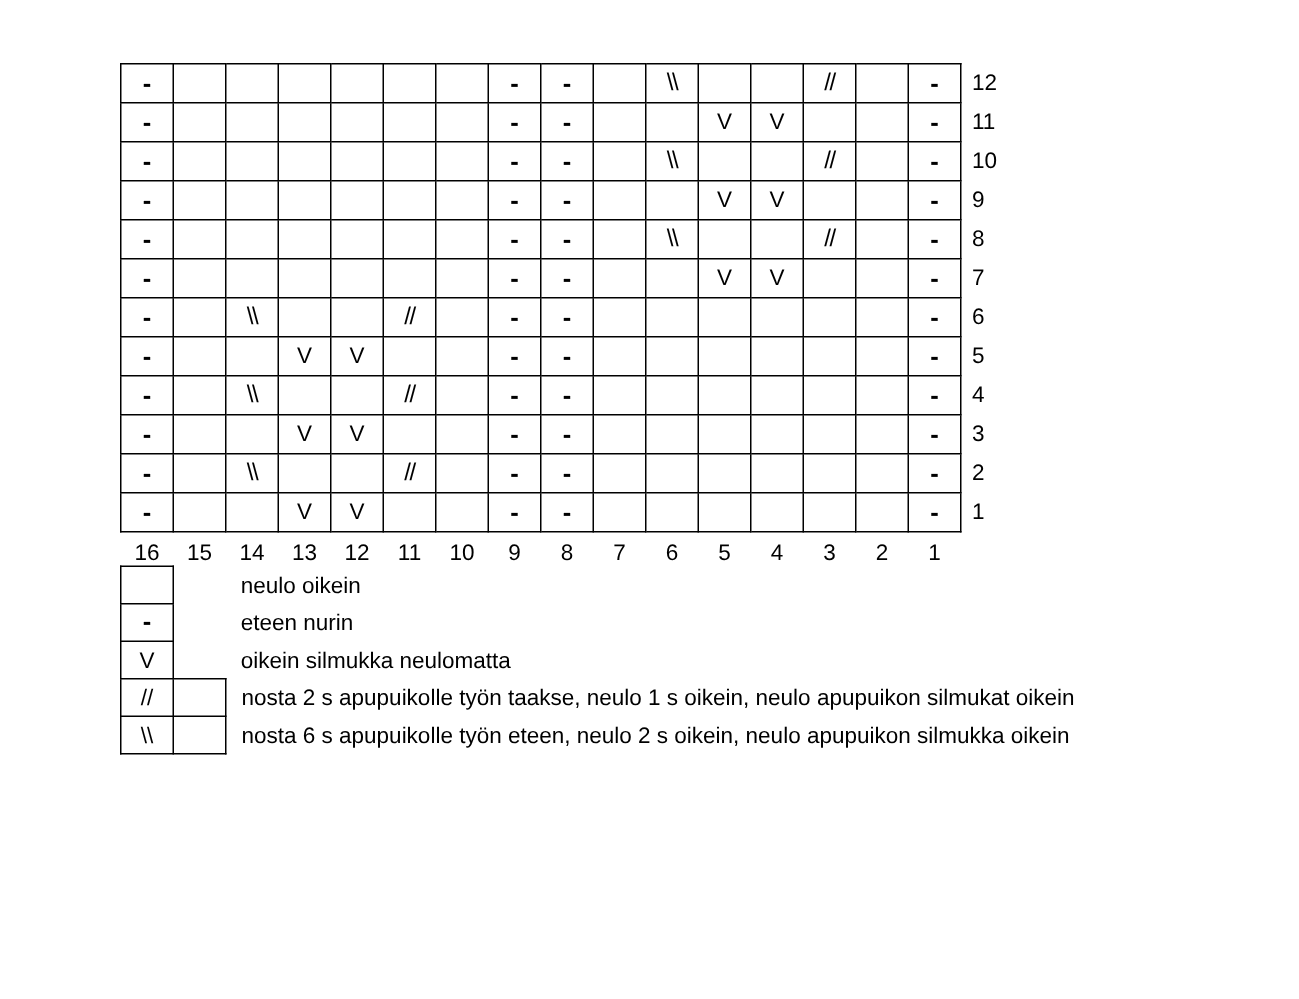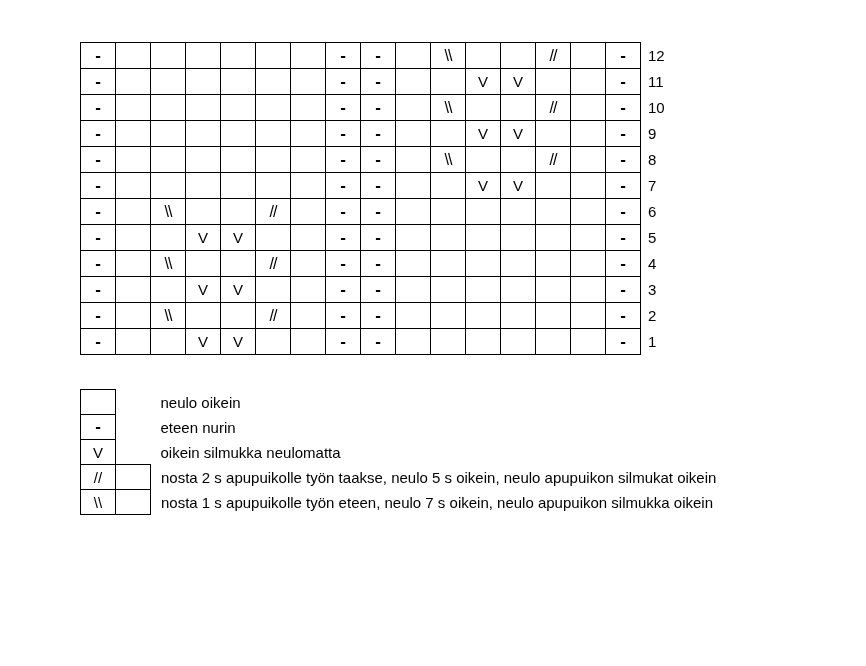"16" tr.colnum-row { html: none -> <tr> <td>16</td> <td>15</td> <td>14</td> <td>13</td> <td>12</td> <td>11</td> <td>10</td> <td>9</td> <td>8</td> <td>7</td> <td>6</td> <td>5</td> <td>4</td> <td>3</td> <td>2</td> <td>1</td> <td></td> </tr> }
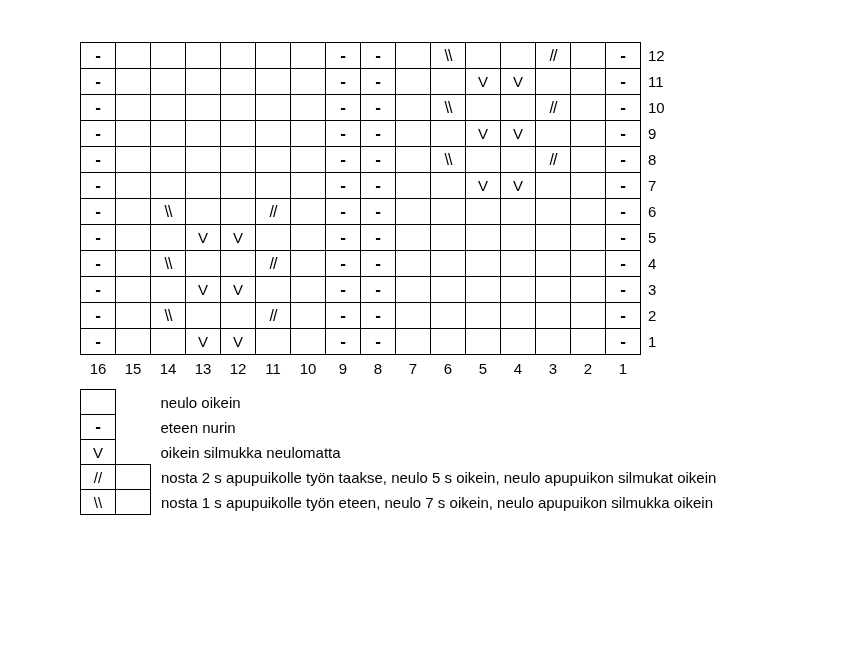"neulo oikein" #legend-wrap { top: 389px -> 377px }
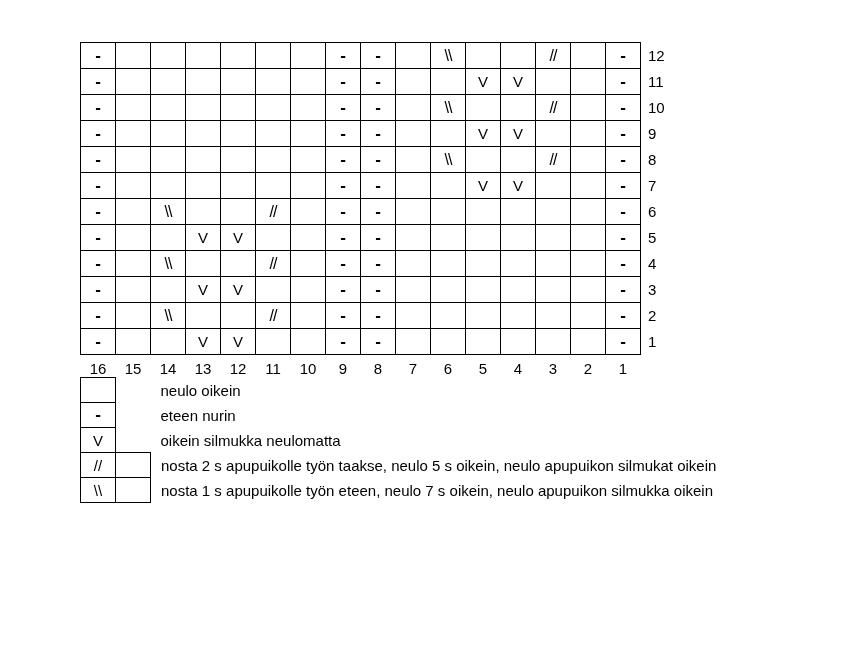"nosta 2 s apupuikolle työn" td.desc { text: 5 -> 1 }
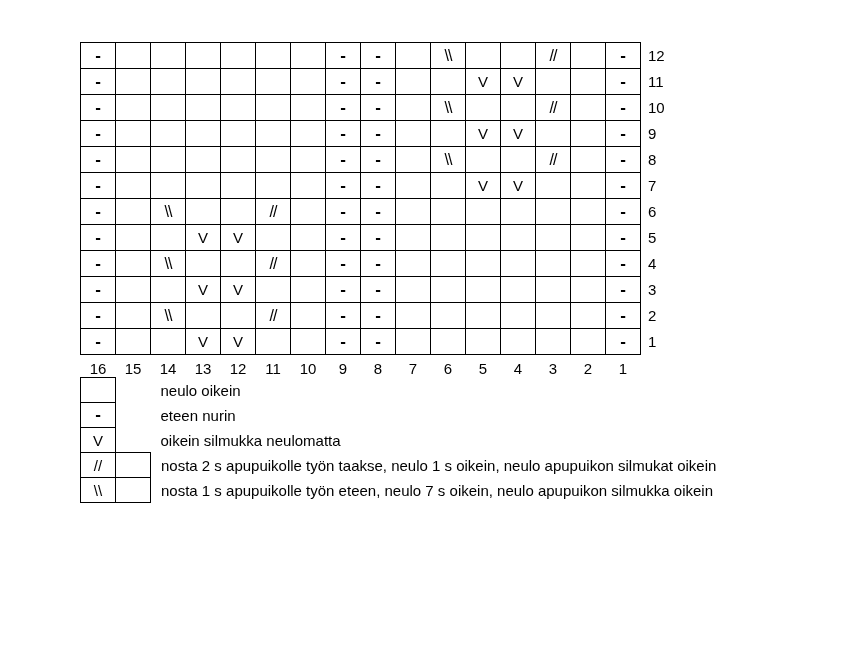"nosta 1 s apupuikolle työn" td.desc { text: 1 s apupuikolle työn eteen, neulo 7 -> 6 s apupuikolle työn eteen, neulo 2 }
